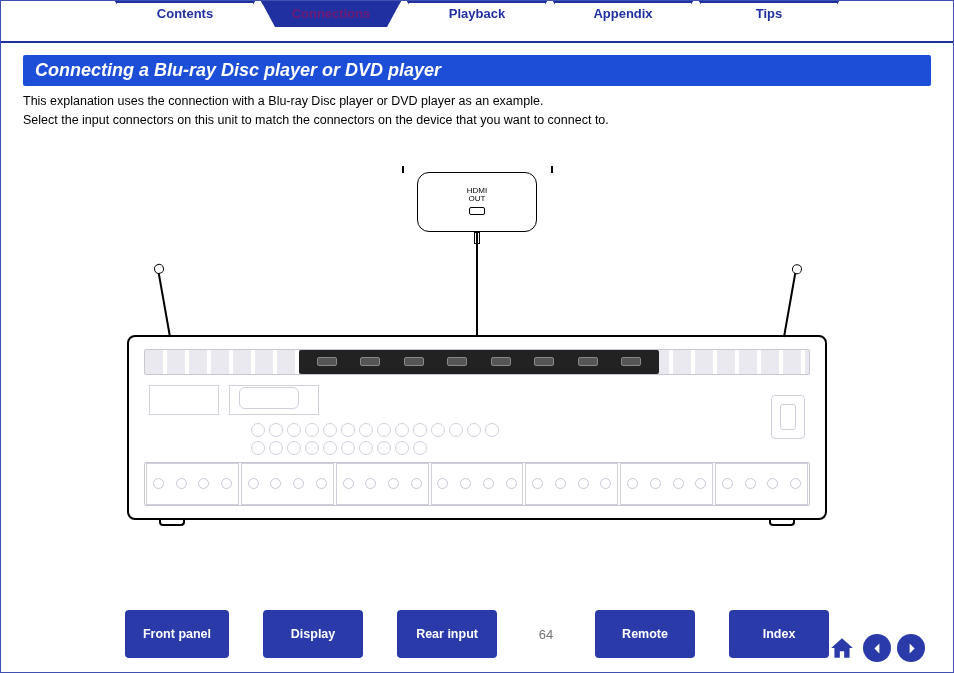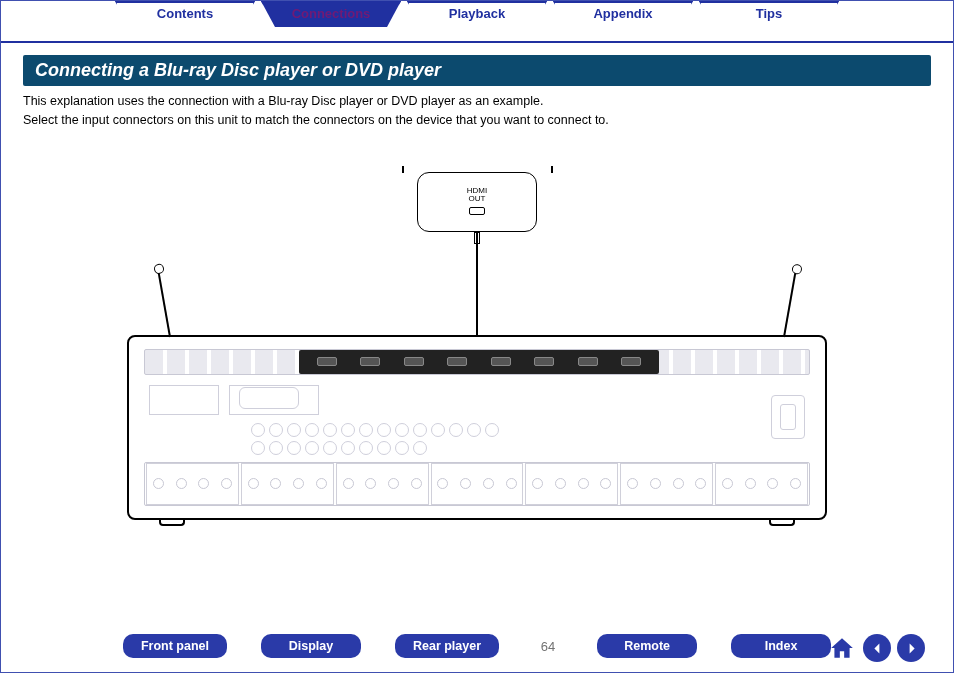"Connecting a Blu-ray Disc player" .heading { background: #0c4a6e -> #1d4ed8 }
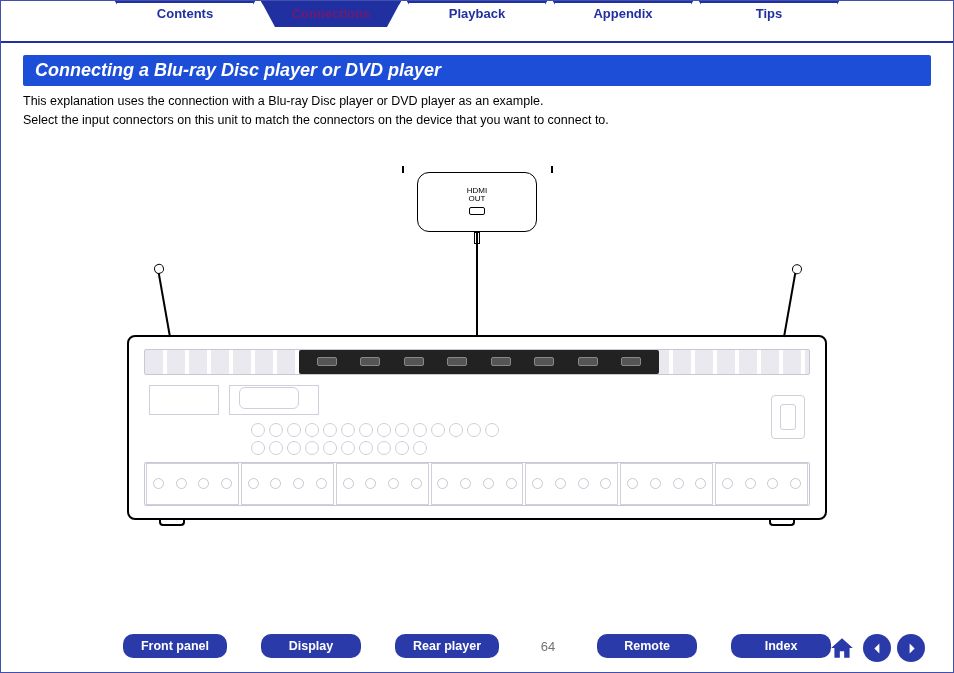"Front panel" .pill { border-radius: 10px -> 4px; padding: 5px 18px -> 17px 18px }
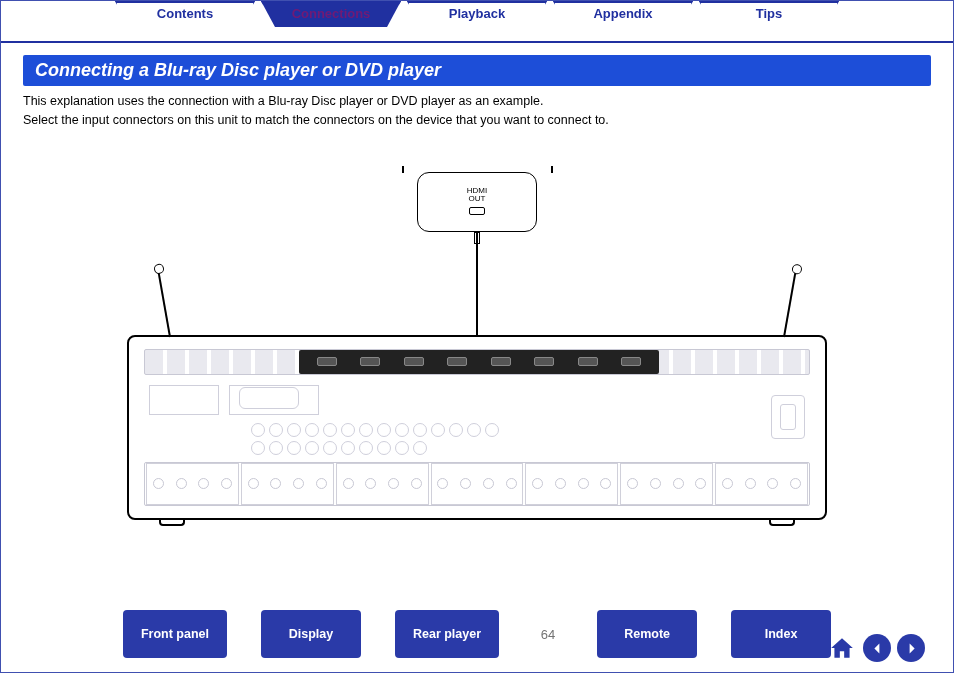"Rear player" div.pill { text: player -> input }
